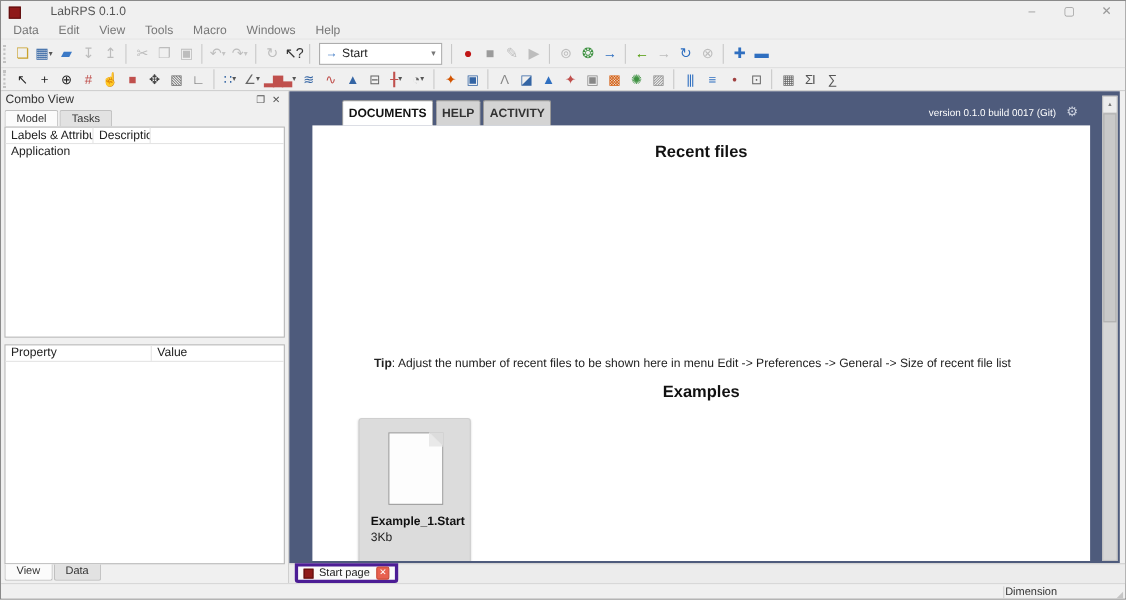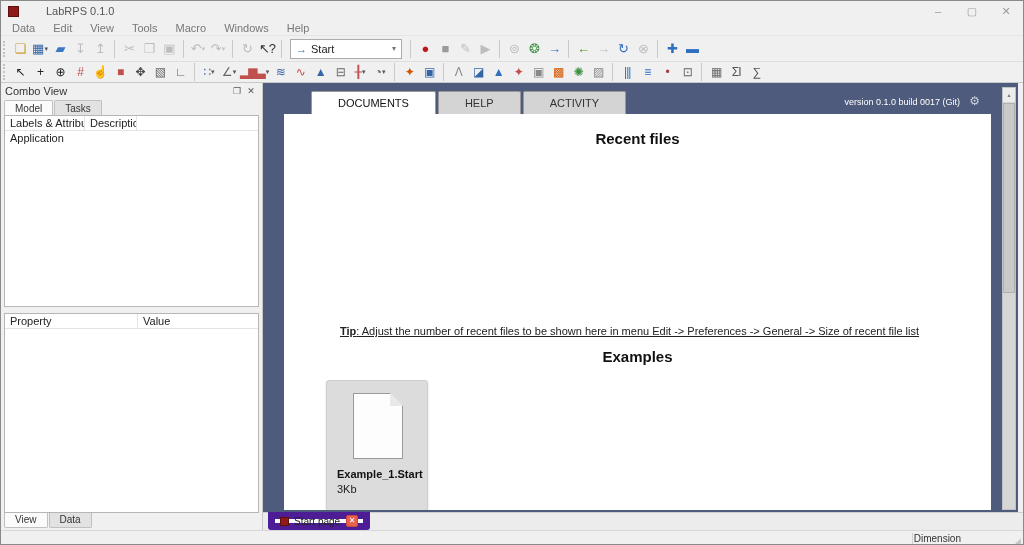"DOCUMENTS" .mdi-tab { font-weight: normal -> bold; padding: 0 26px -> 0 5px }
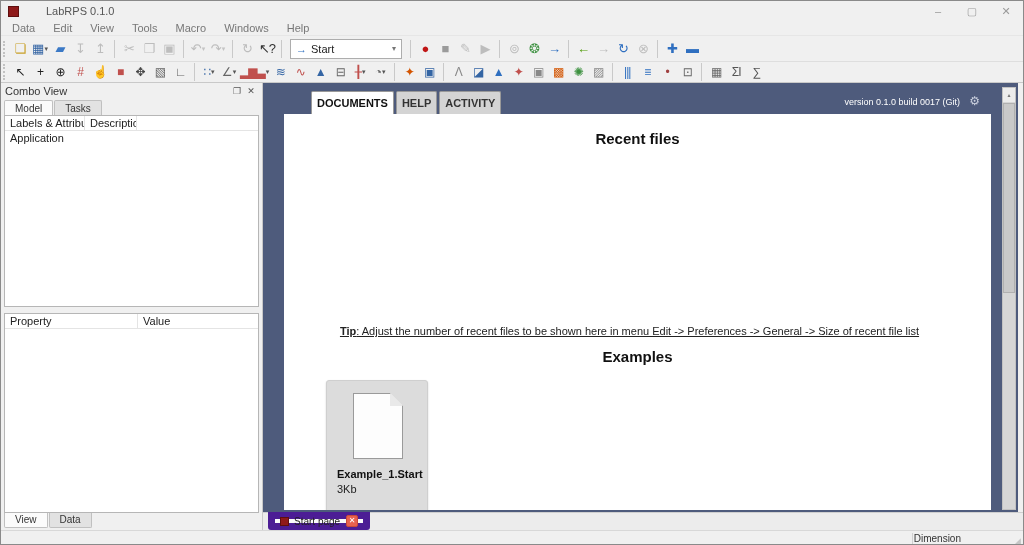"Tip: Adjust the number of" .tip-line { text-decoration: underline -> none }
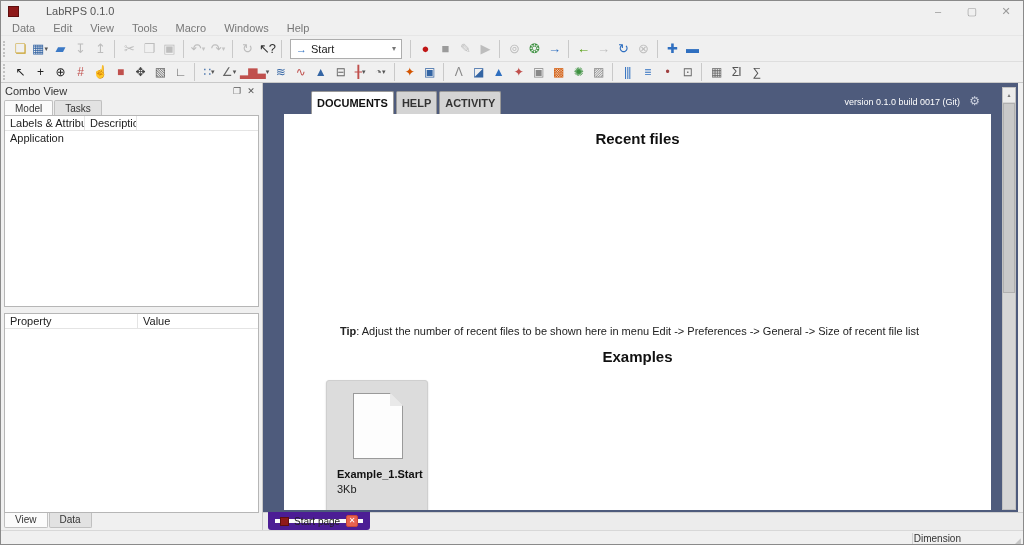"Start page" .start-tab { border: 7px solid #4c1d95 -> 3px solid #4c1d95 }
